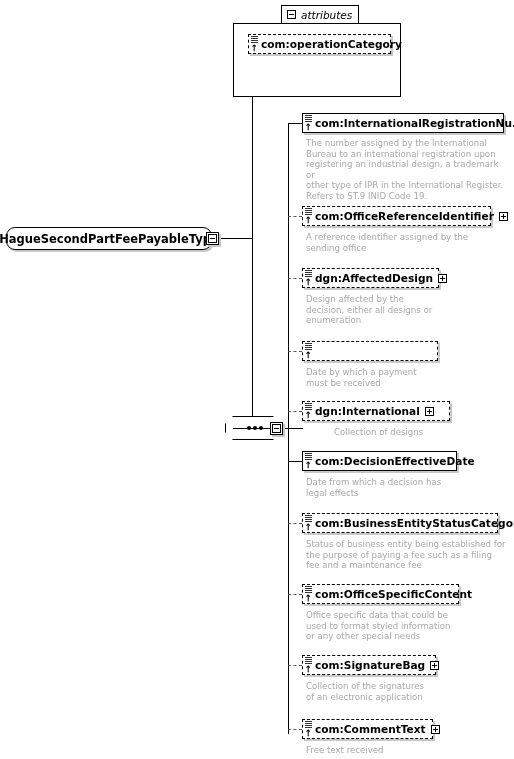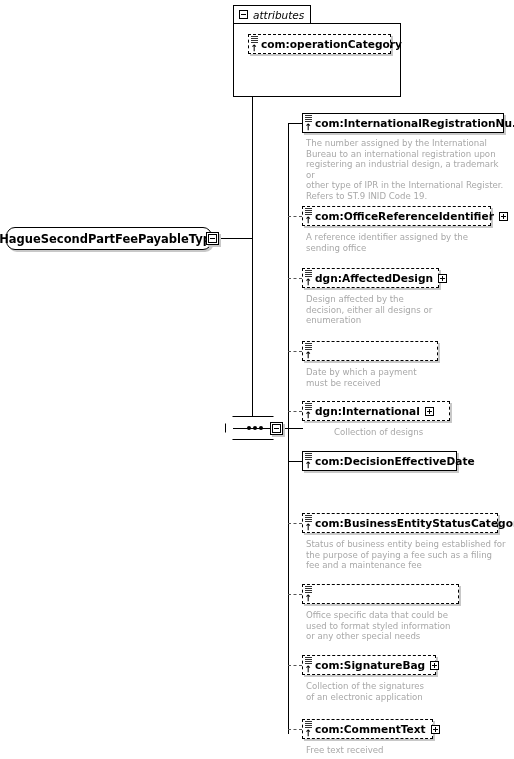"attributes" .attr-tab { margin-left: none -> 48px }
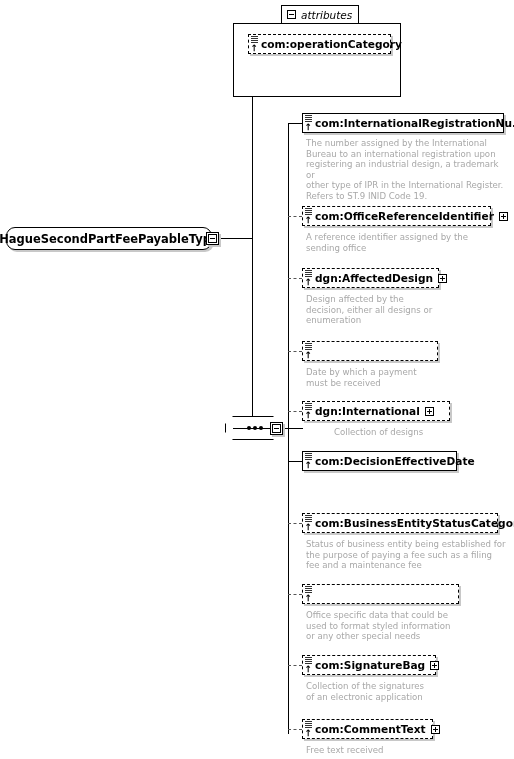"Date from which a decision" div.desc { html: none -> <div>Date from which a decision has legal effects</div> }
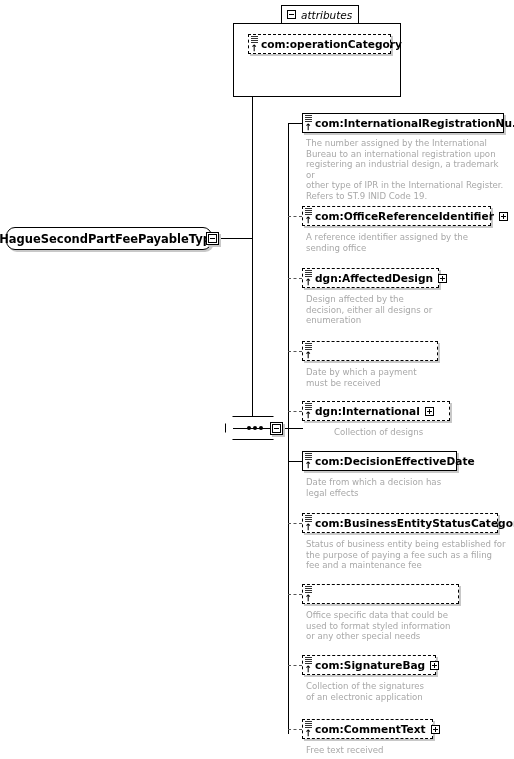"com:OfficeSpecificContent" span { html: none -> <span>com:OfficeSpecificContent</span> }
